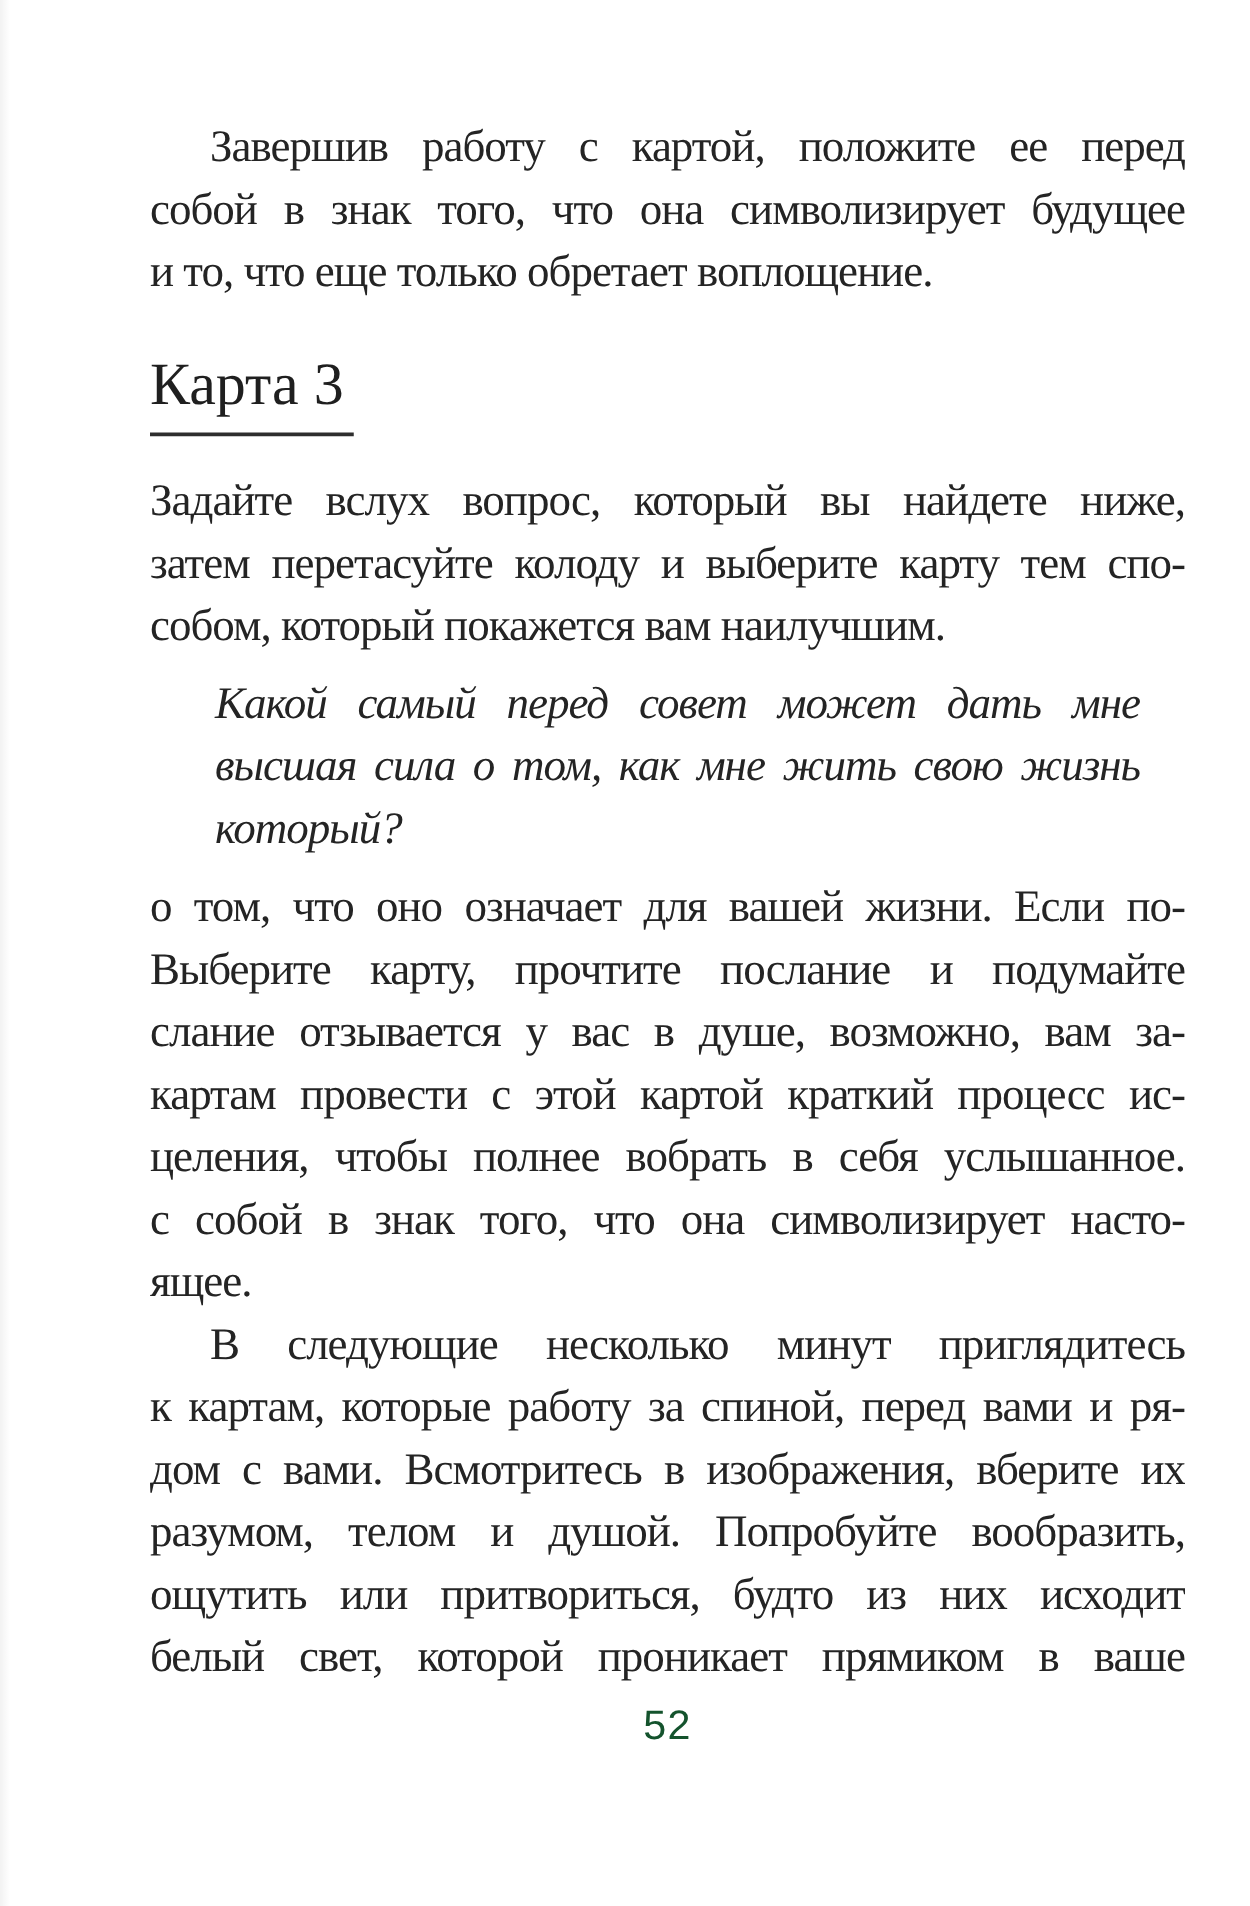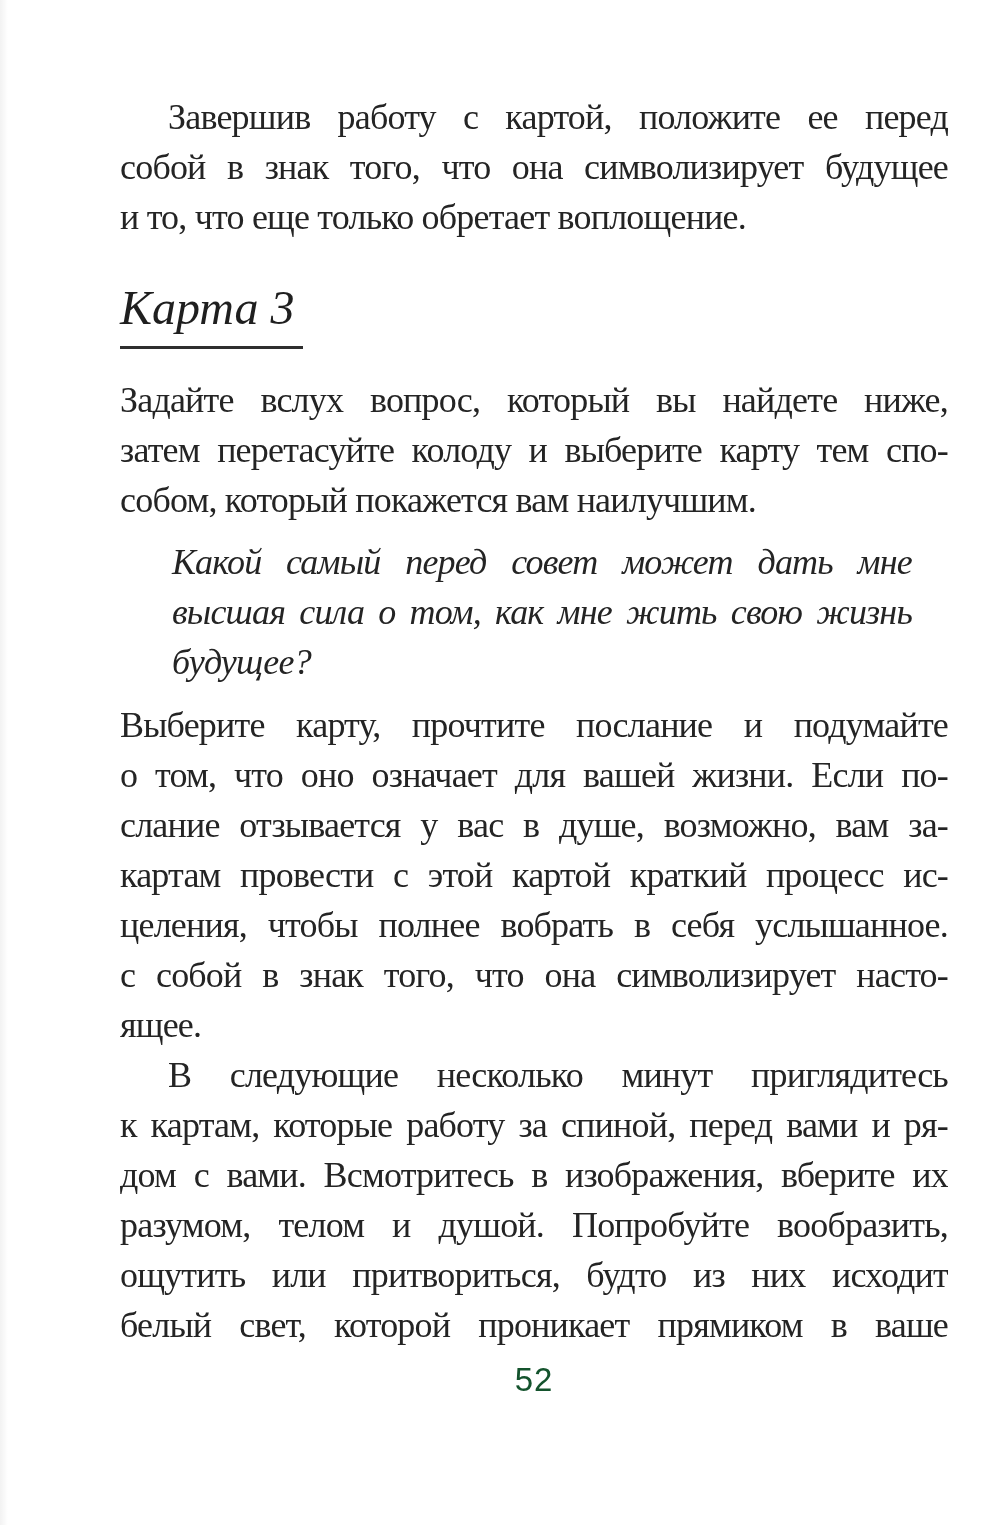"Карта 3" .heading { font-style: italic -> none }
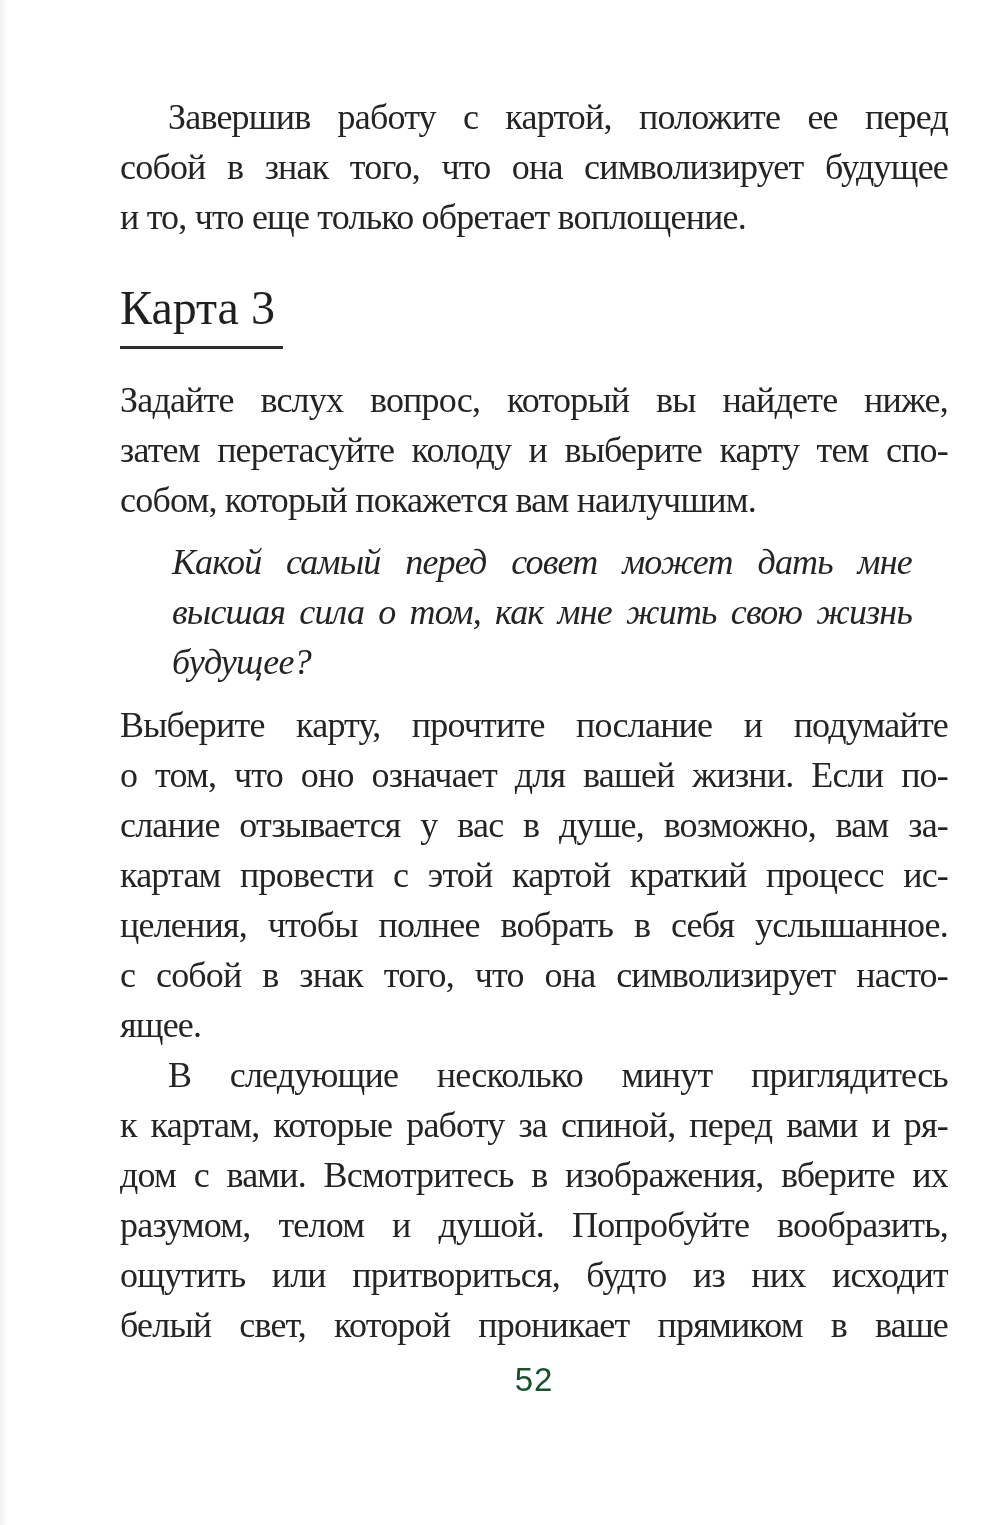"будущее?" div.line { text: будущее -> который }
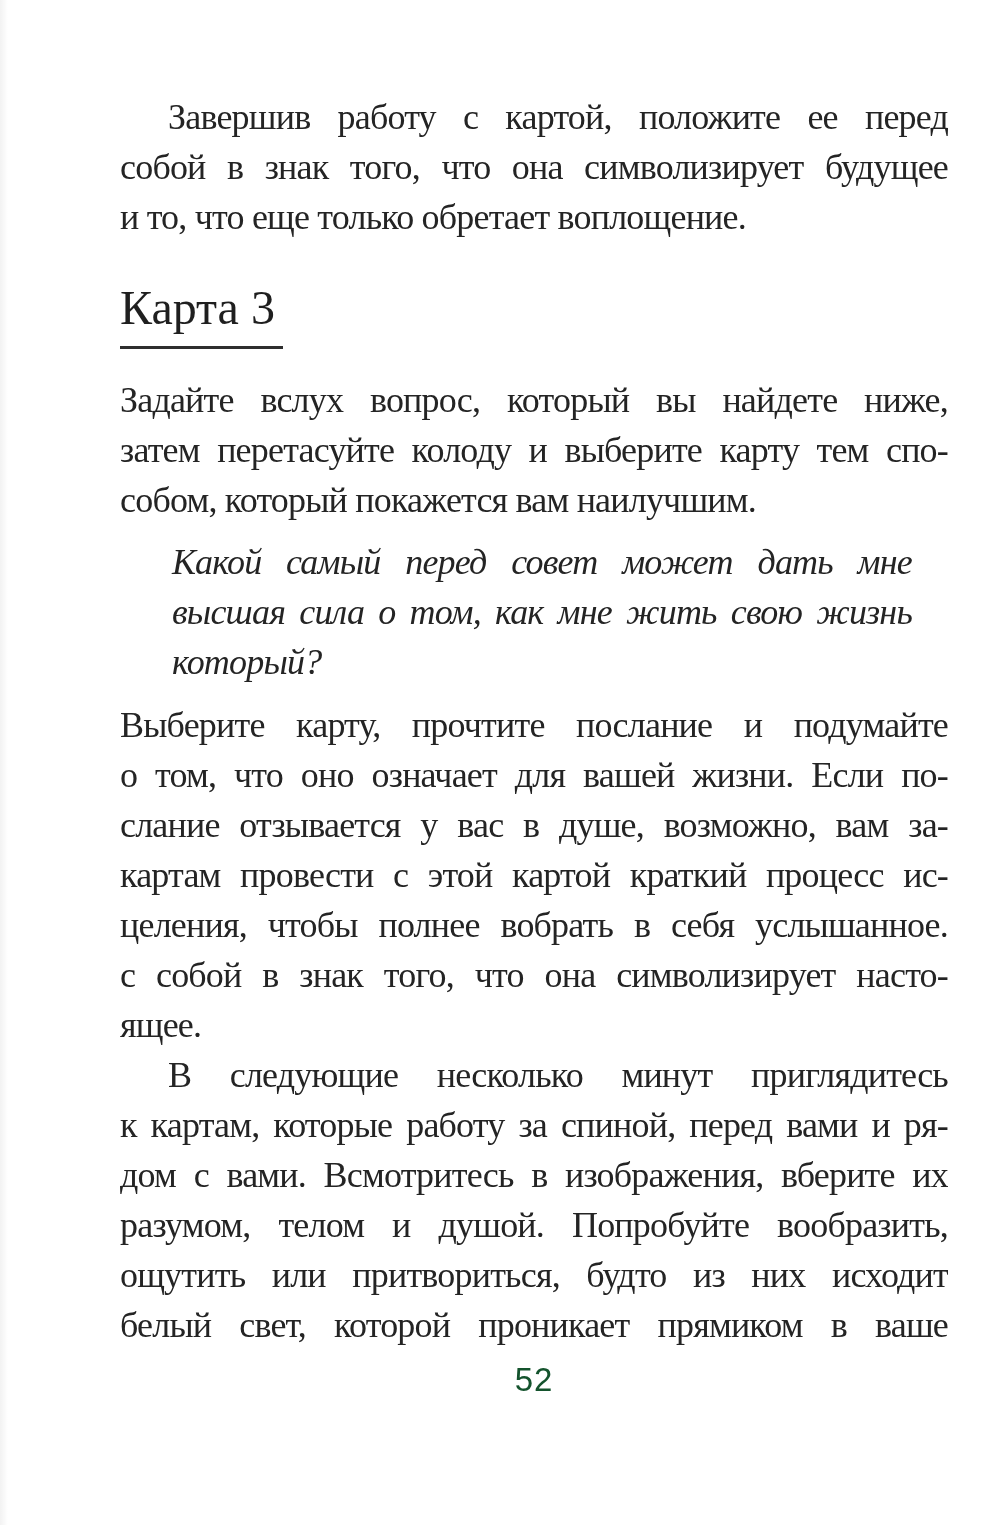"Выберите карту, прочтите послание и" div.line { order: before "о том, что оно означает" -> after "о том, что оно означает" }
